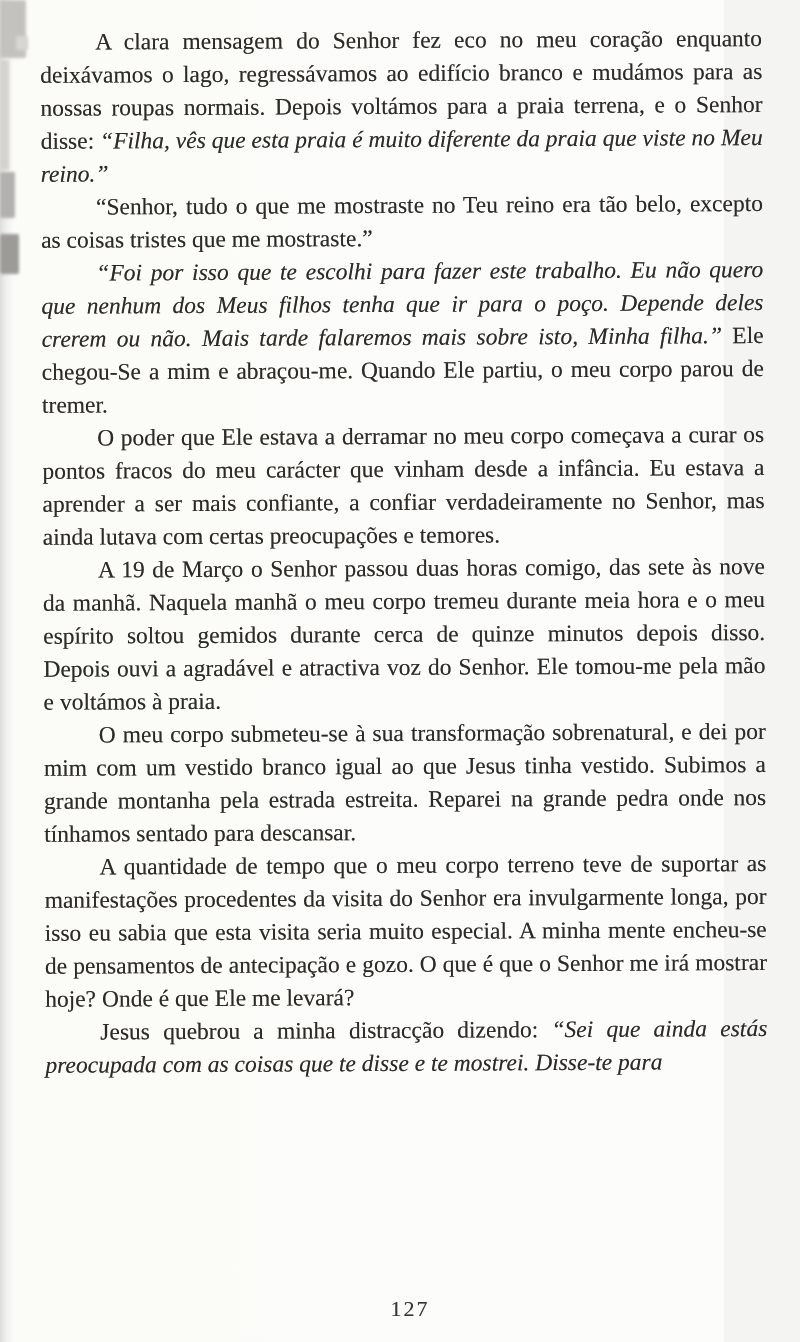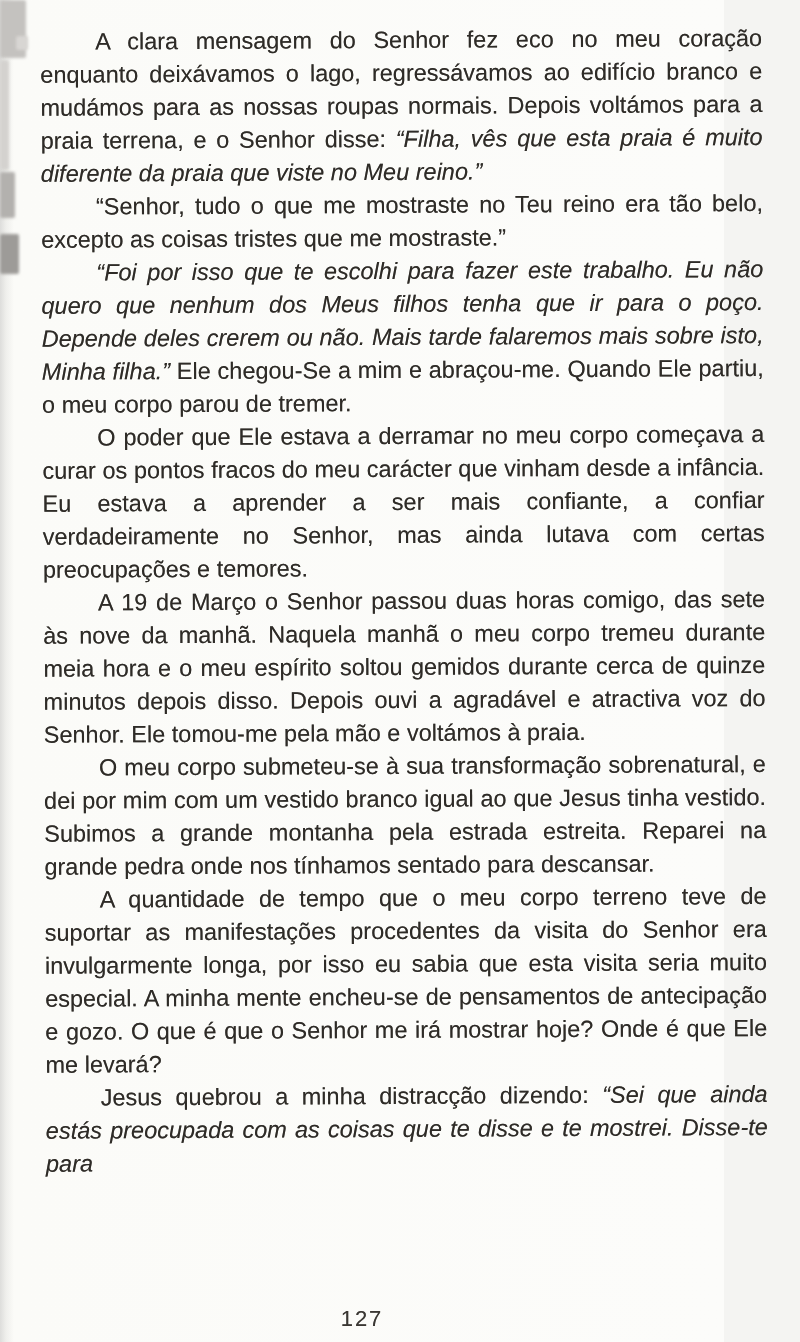"A clara mensagem do Senhor" .book-page { font-family: Liberation Sans, sans-serif -> Liberation Serif, serif }
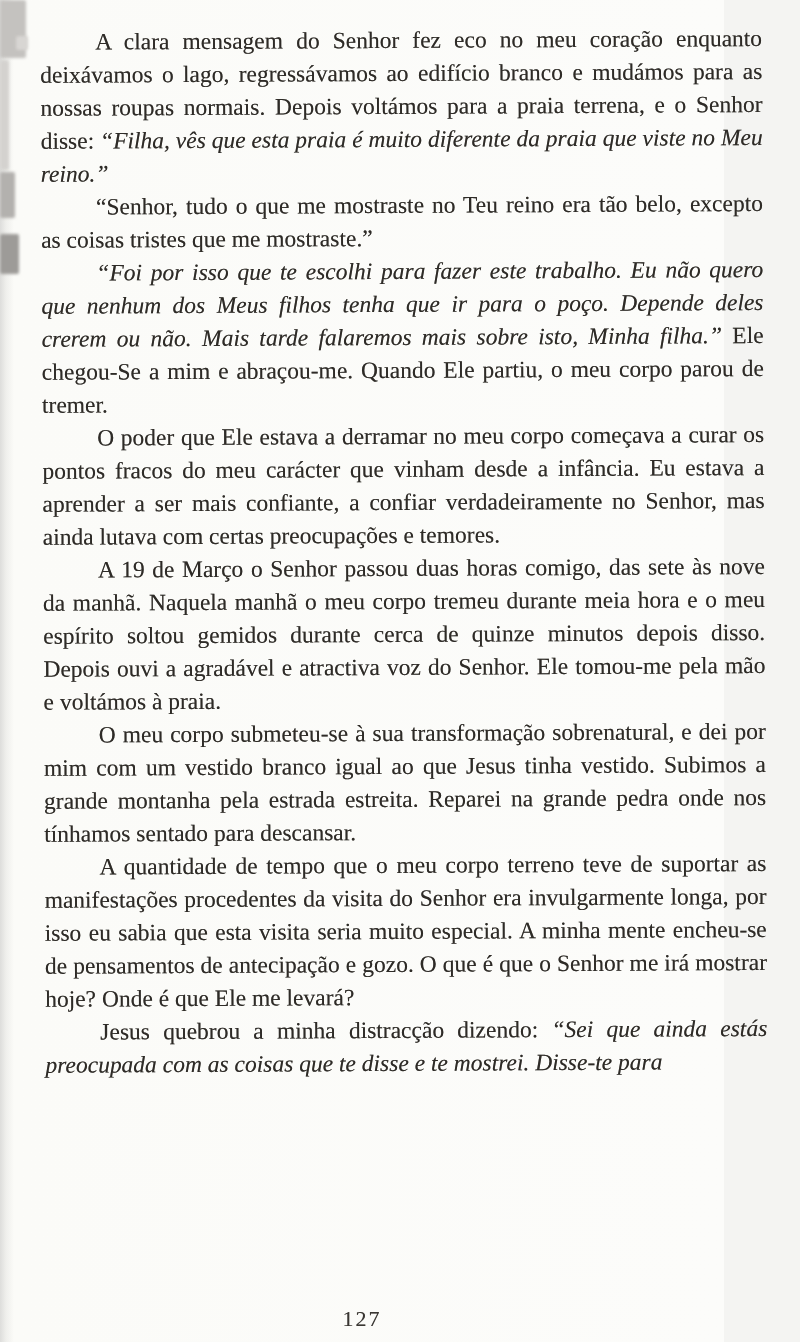"127" .page-number { bottom: 10px -> 20px; padding-left: none -> 48px }
